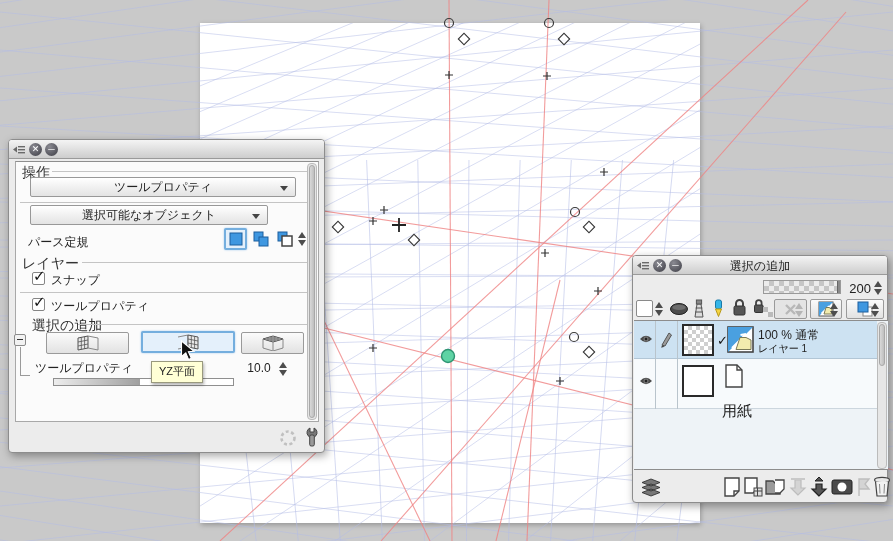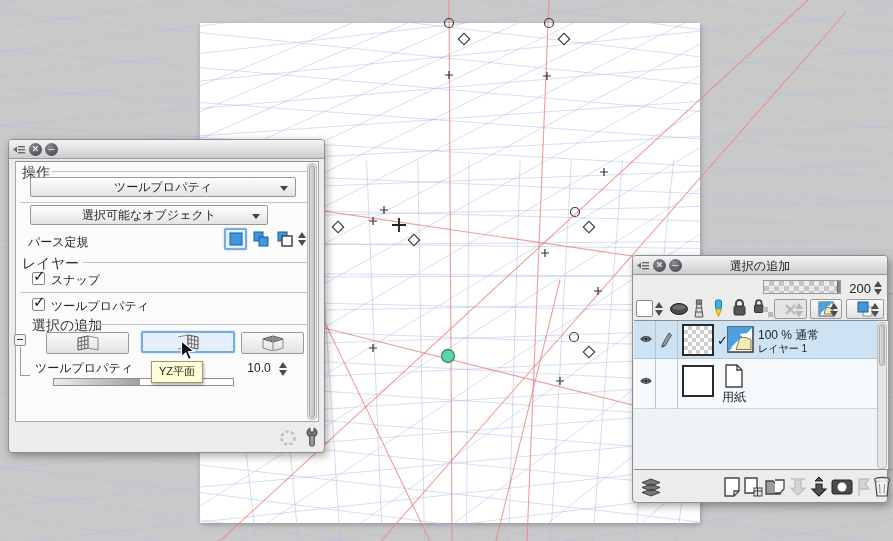"用紙" div.lbl { font-size: 12px -> 15px; top: 30px -> 43px }
